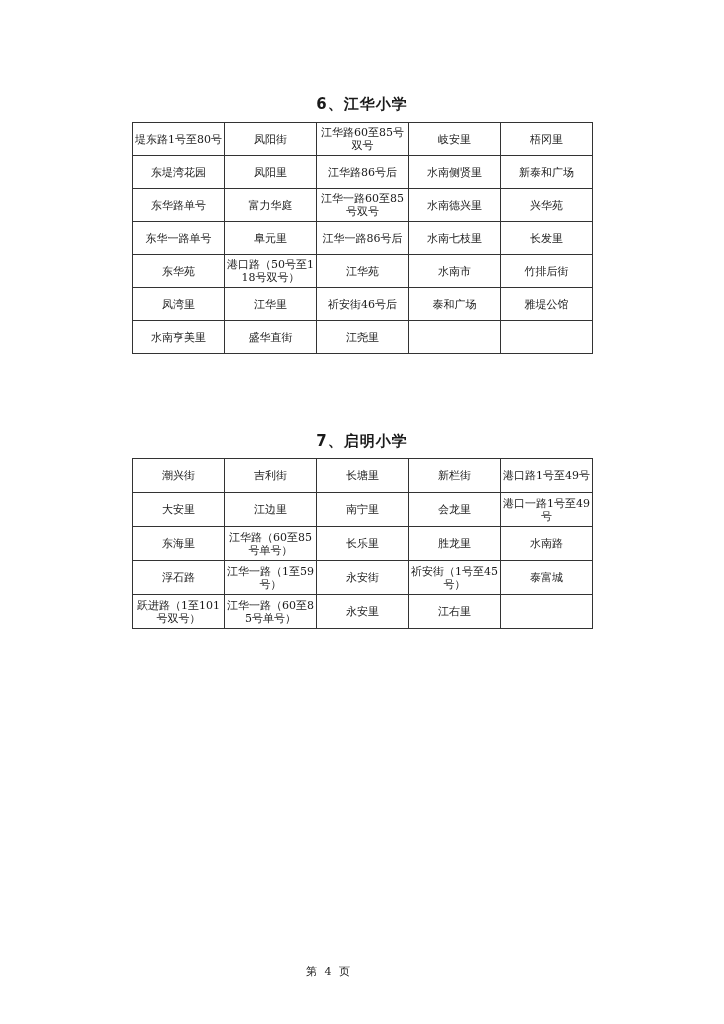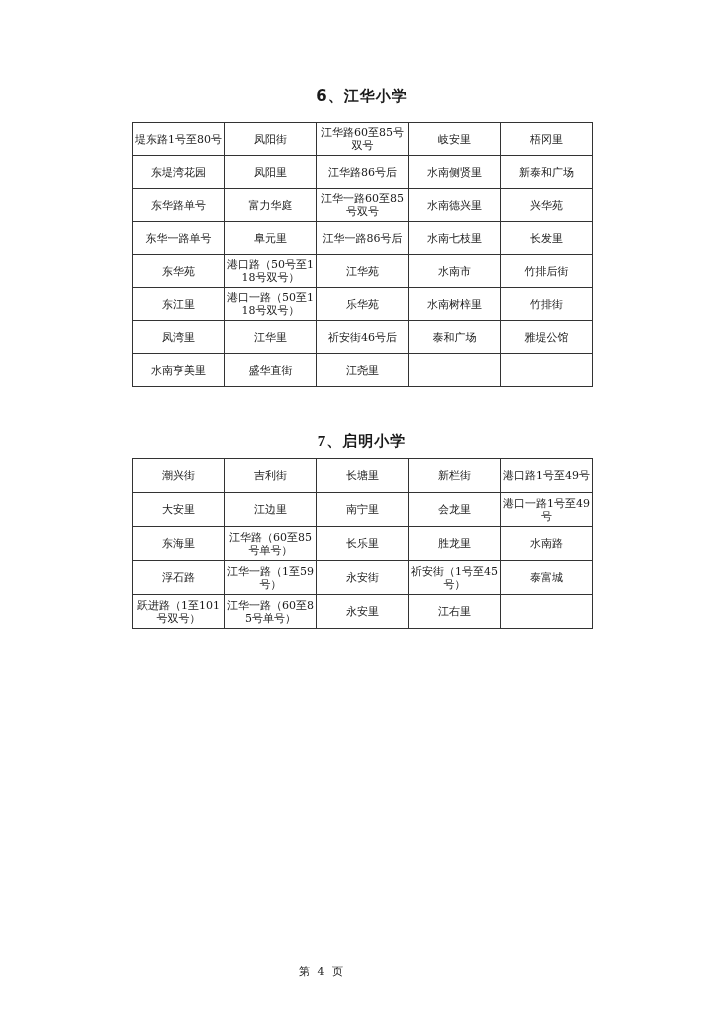"6、江华小学" div.section-title { top: 87px -> 95px }
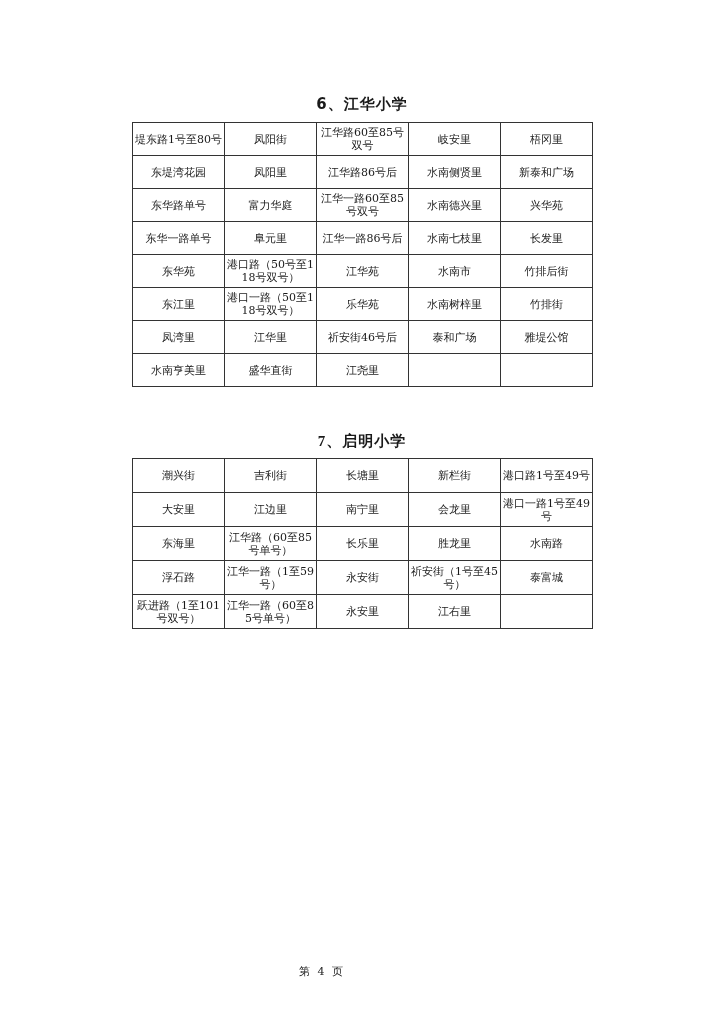"东江里" tr { html: <tr> <td>东江里</td> <td>港口一路（50至118号双号）</td> <td>乐华苑</td> <td>水南树梓里</td> <td>竹排街</td> </tr> -> none }
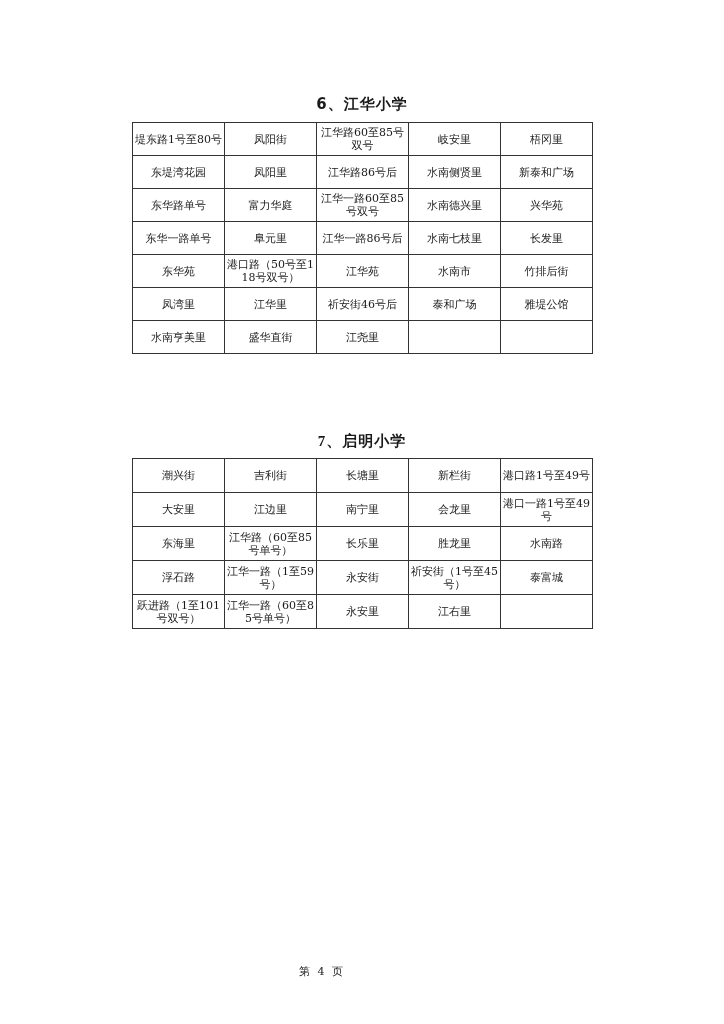"7、启明小学" div.section-title { font-family: Liberation Serif, serif -> none }
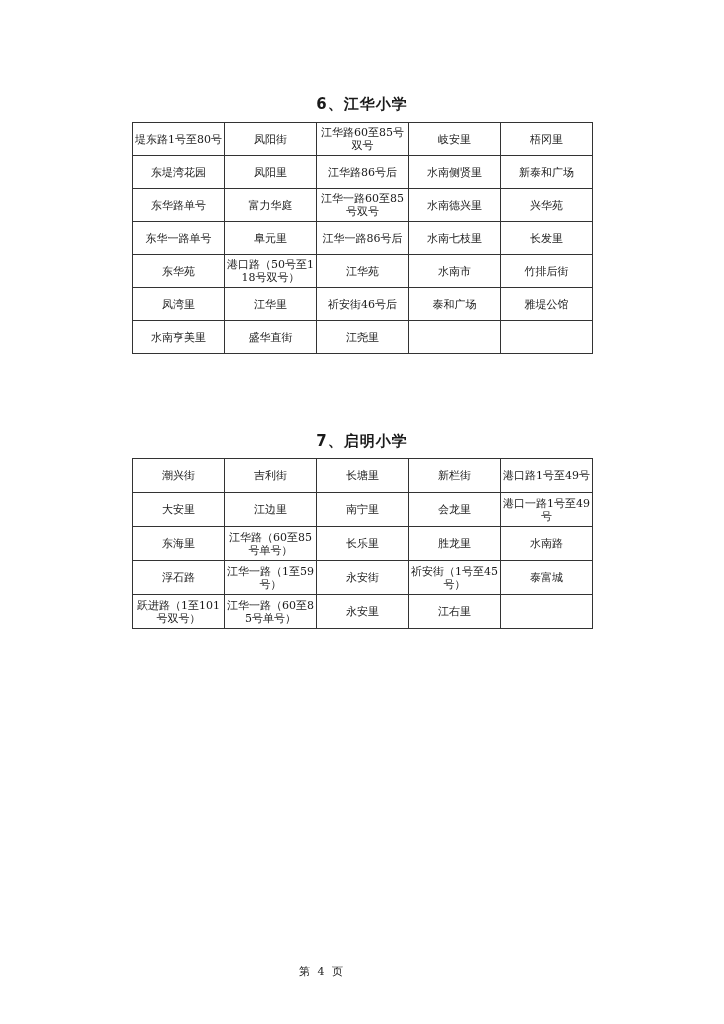"第 4 页" .page-footer { padding-left: none -> 7px }
